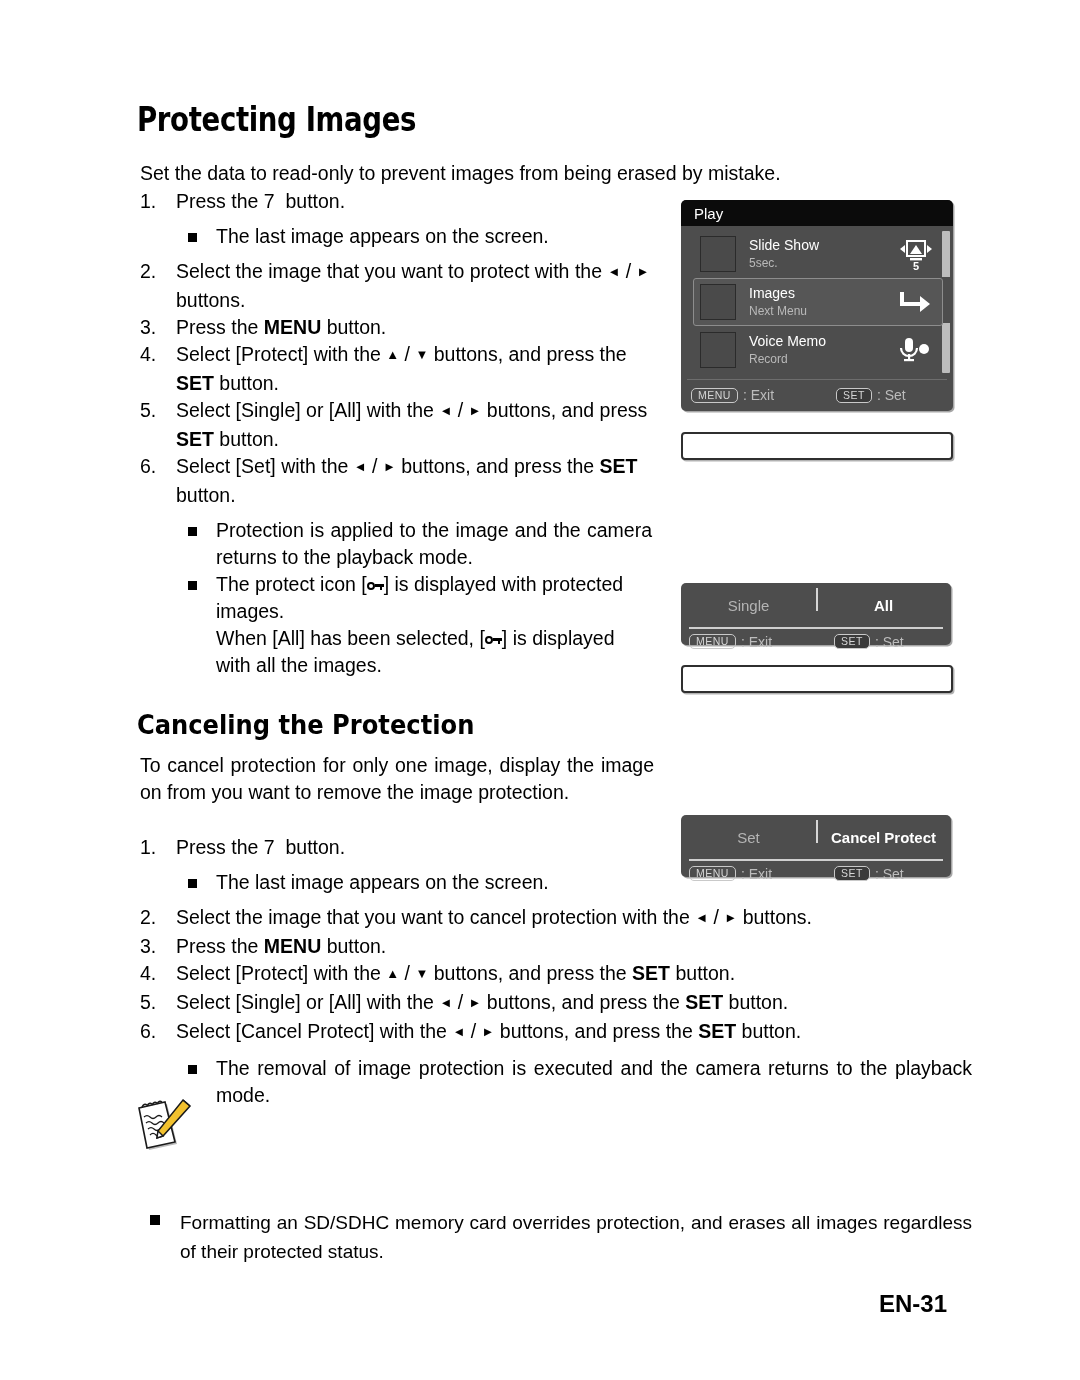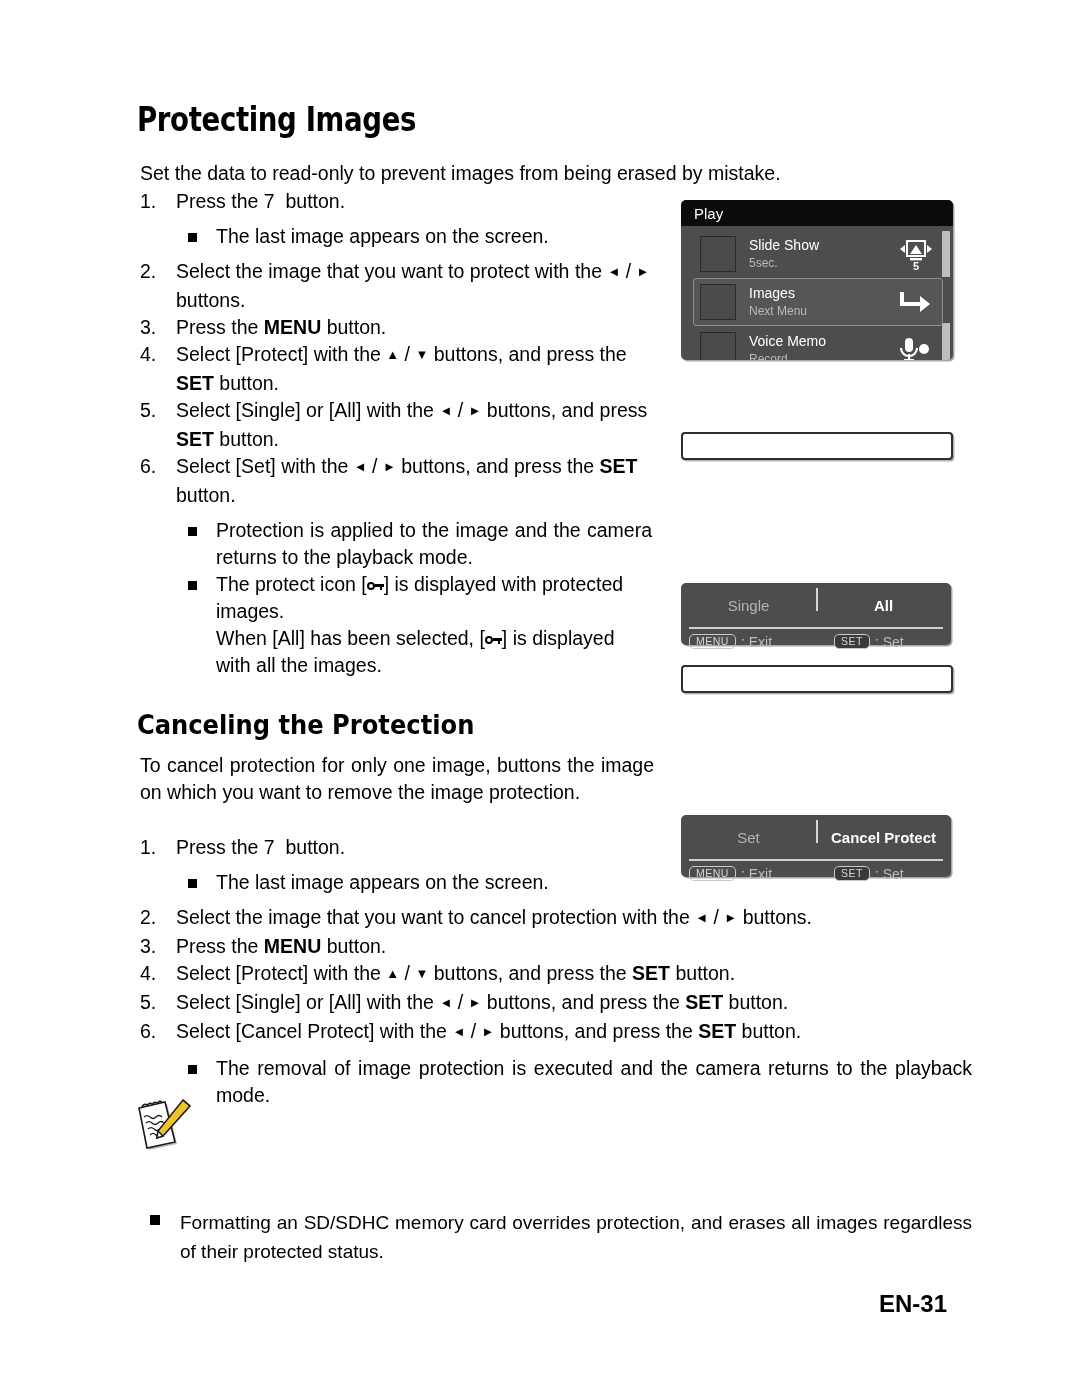"Play" #play-menu { height: 160px -> 211px }
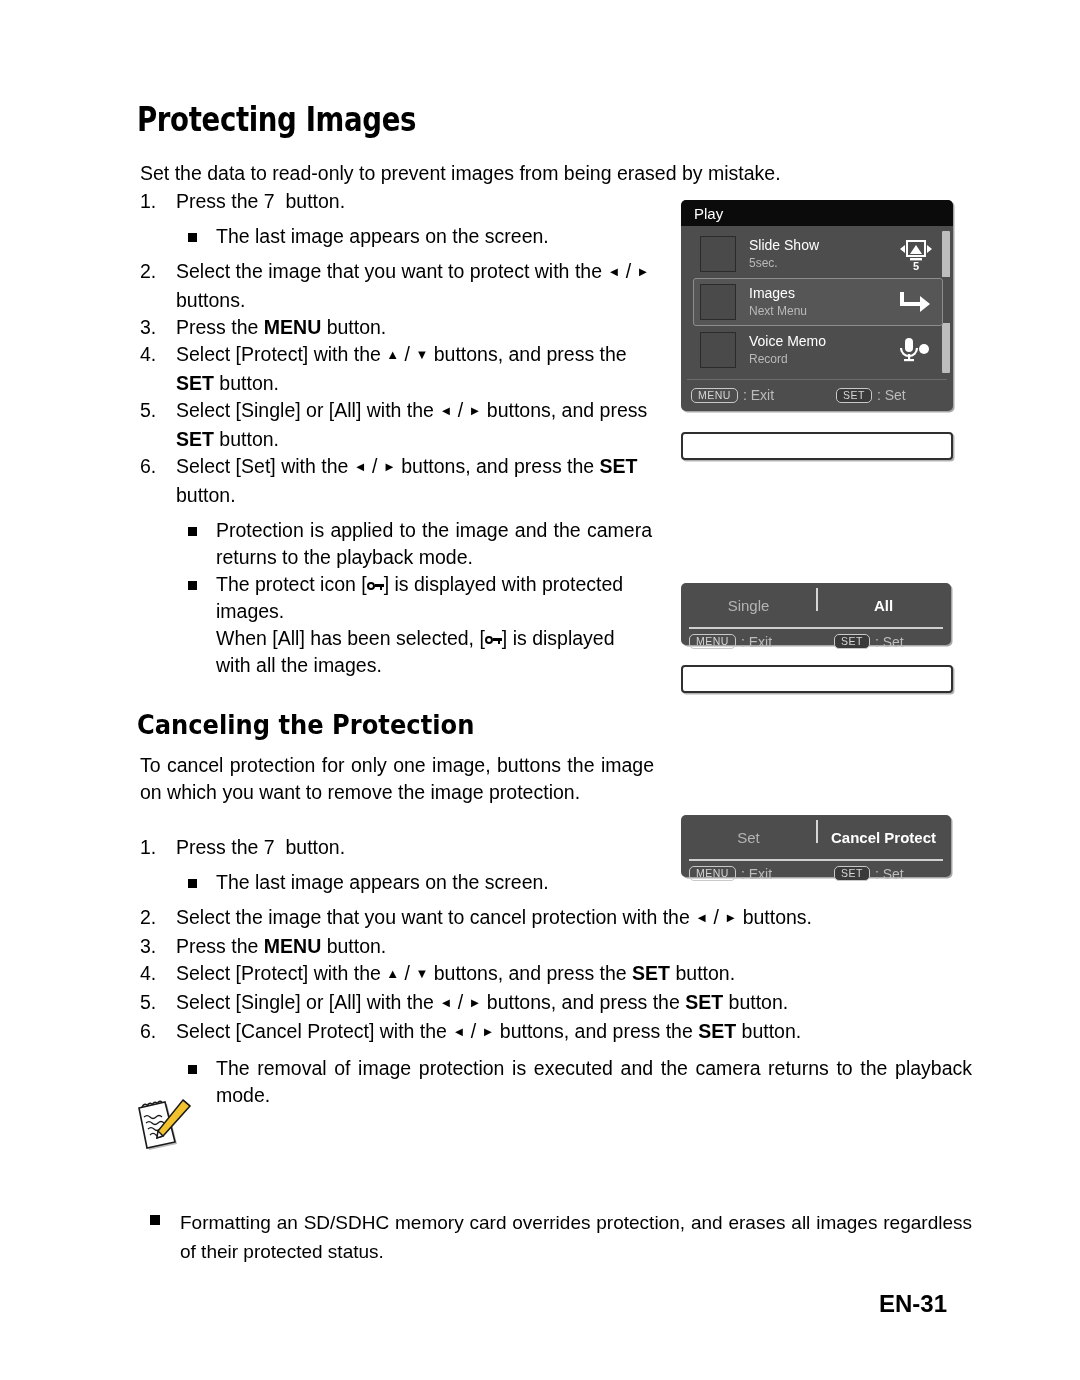"To cancel protection for only" div.para { text: buttons the image on which -> display the image on from }
